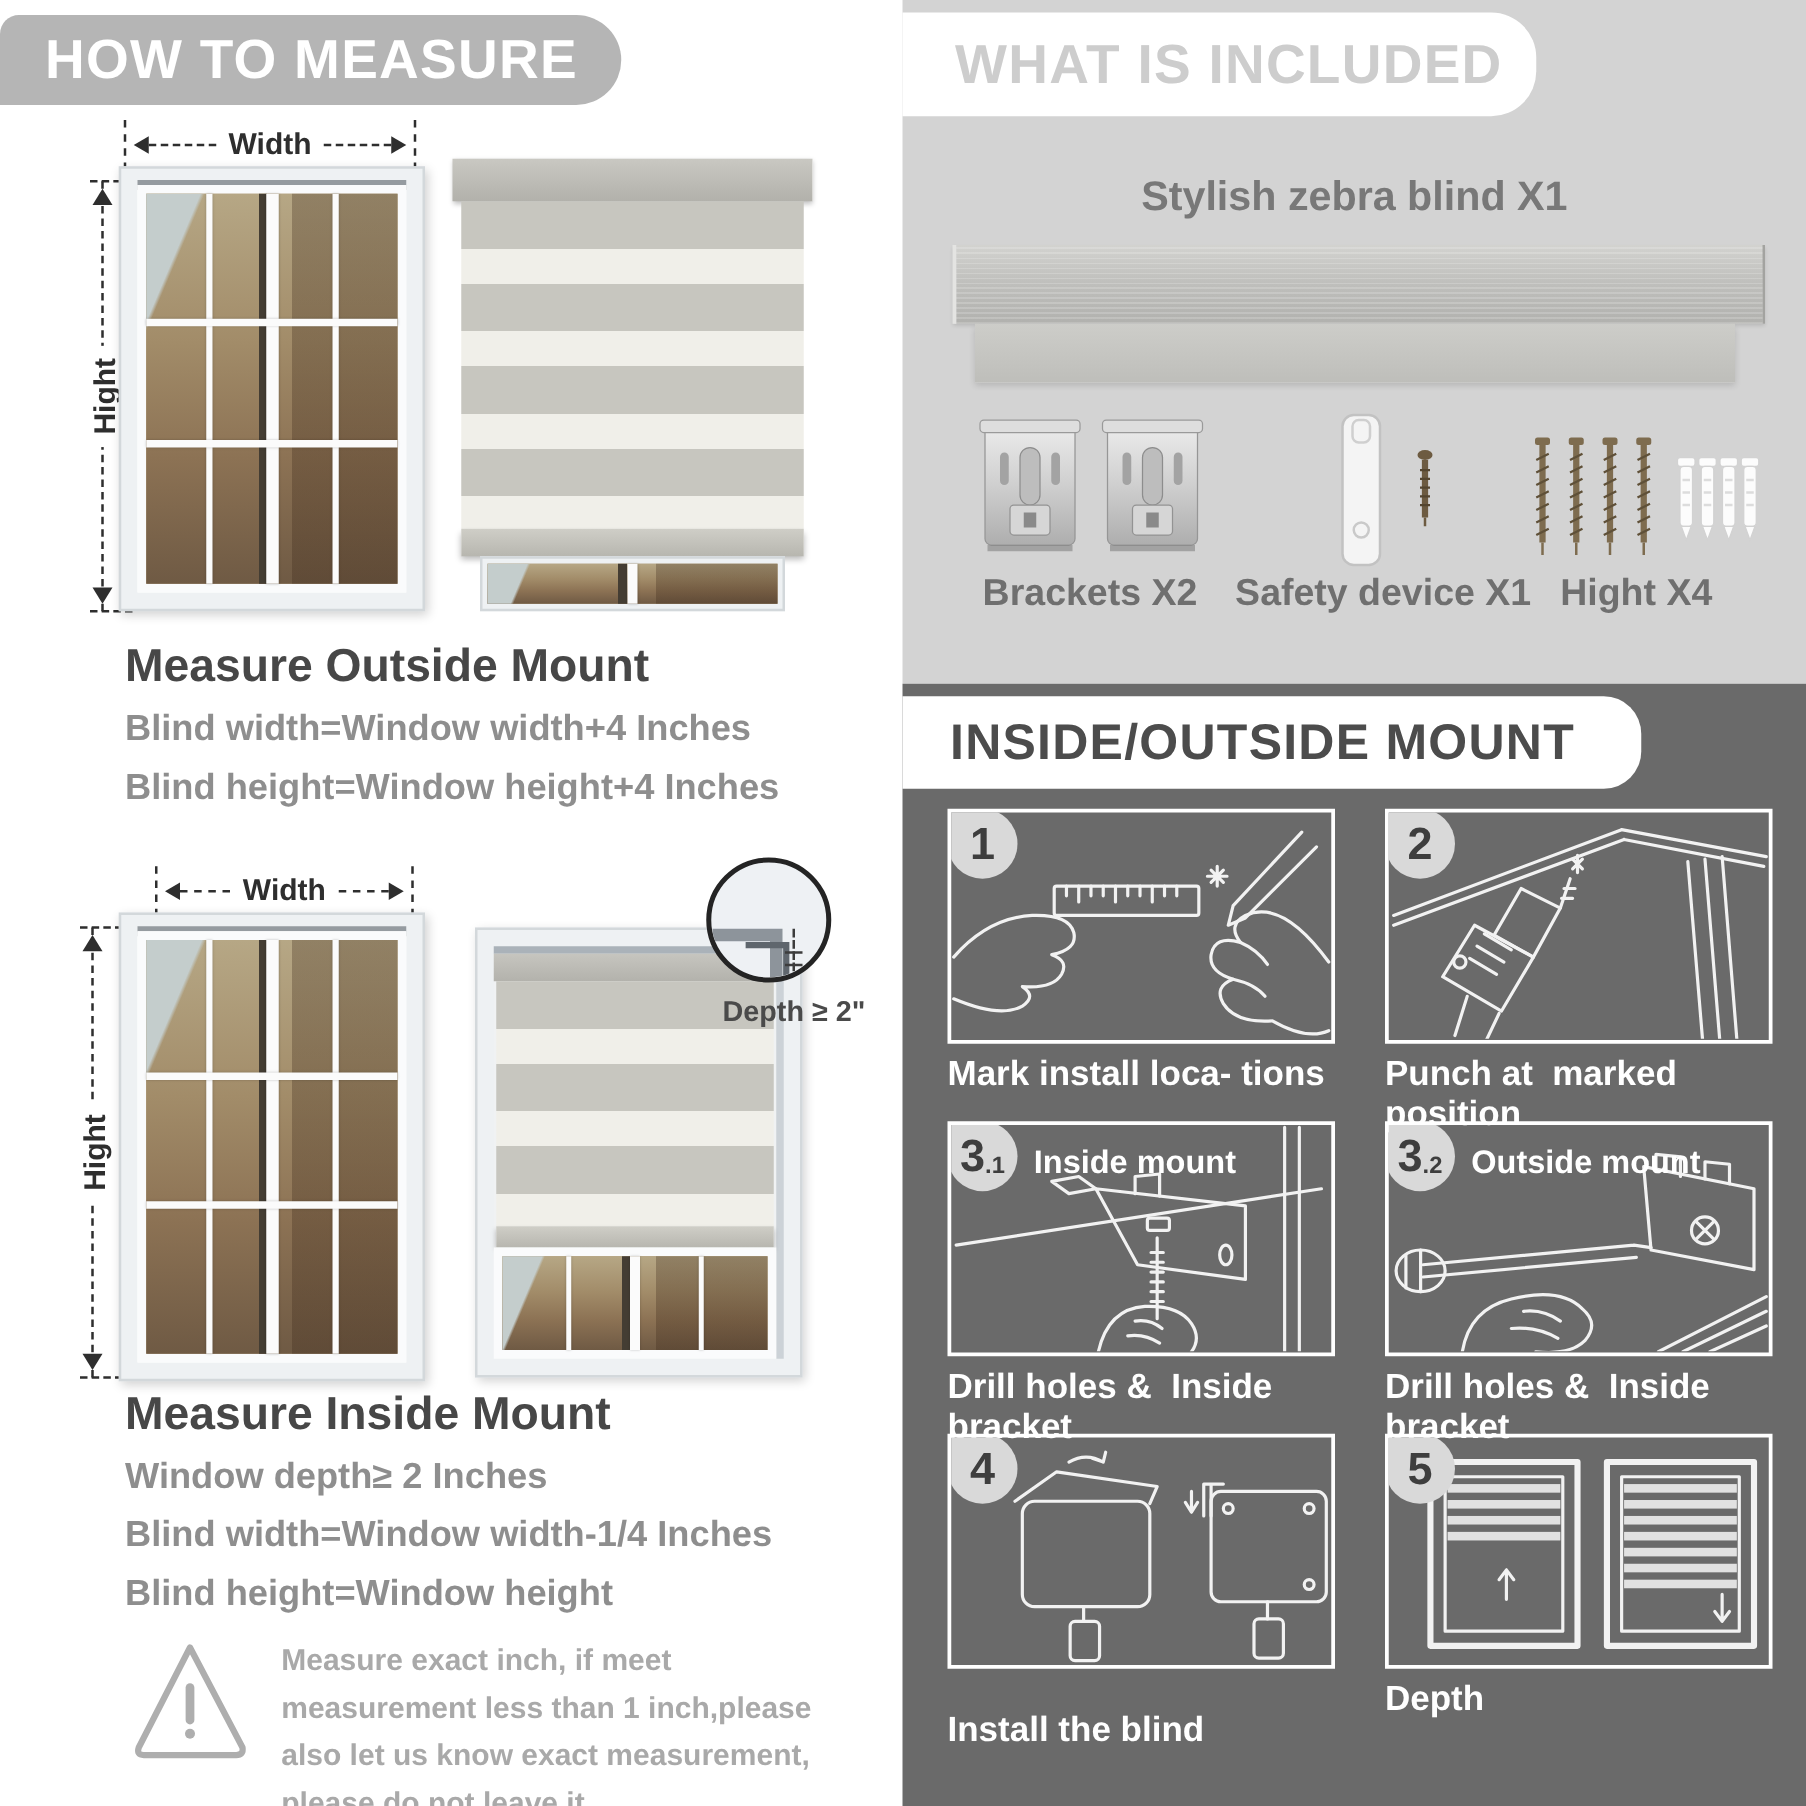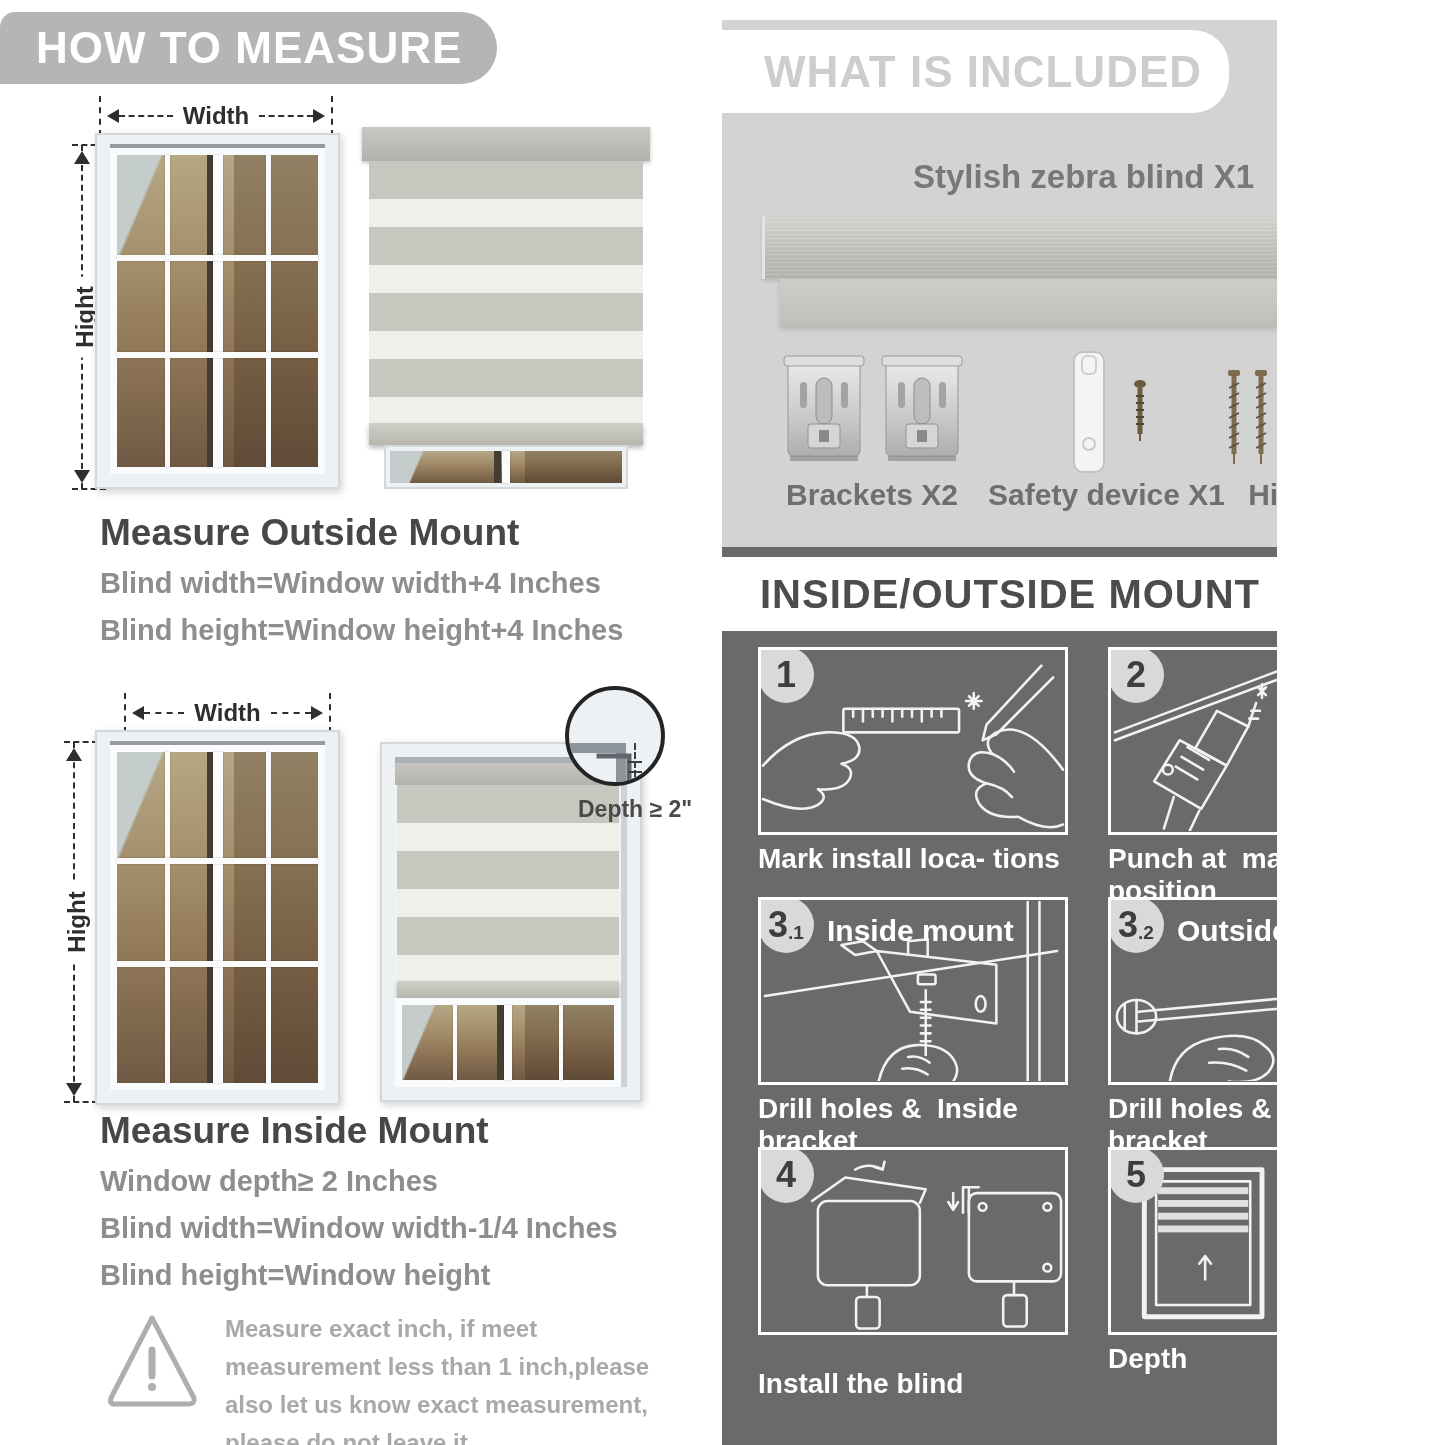"HOW TO MEASURE" .page { width: 1277px -> 1445px }
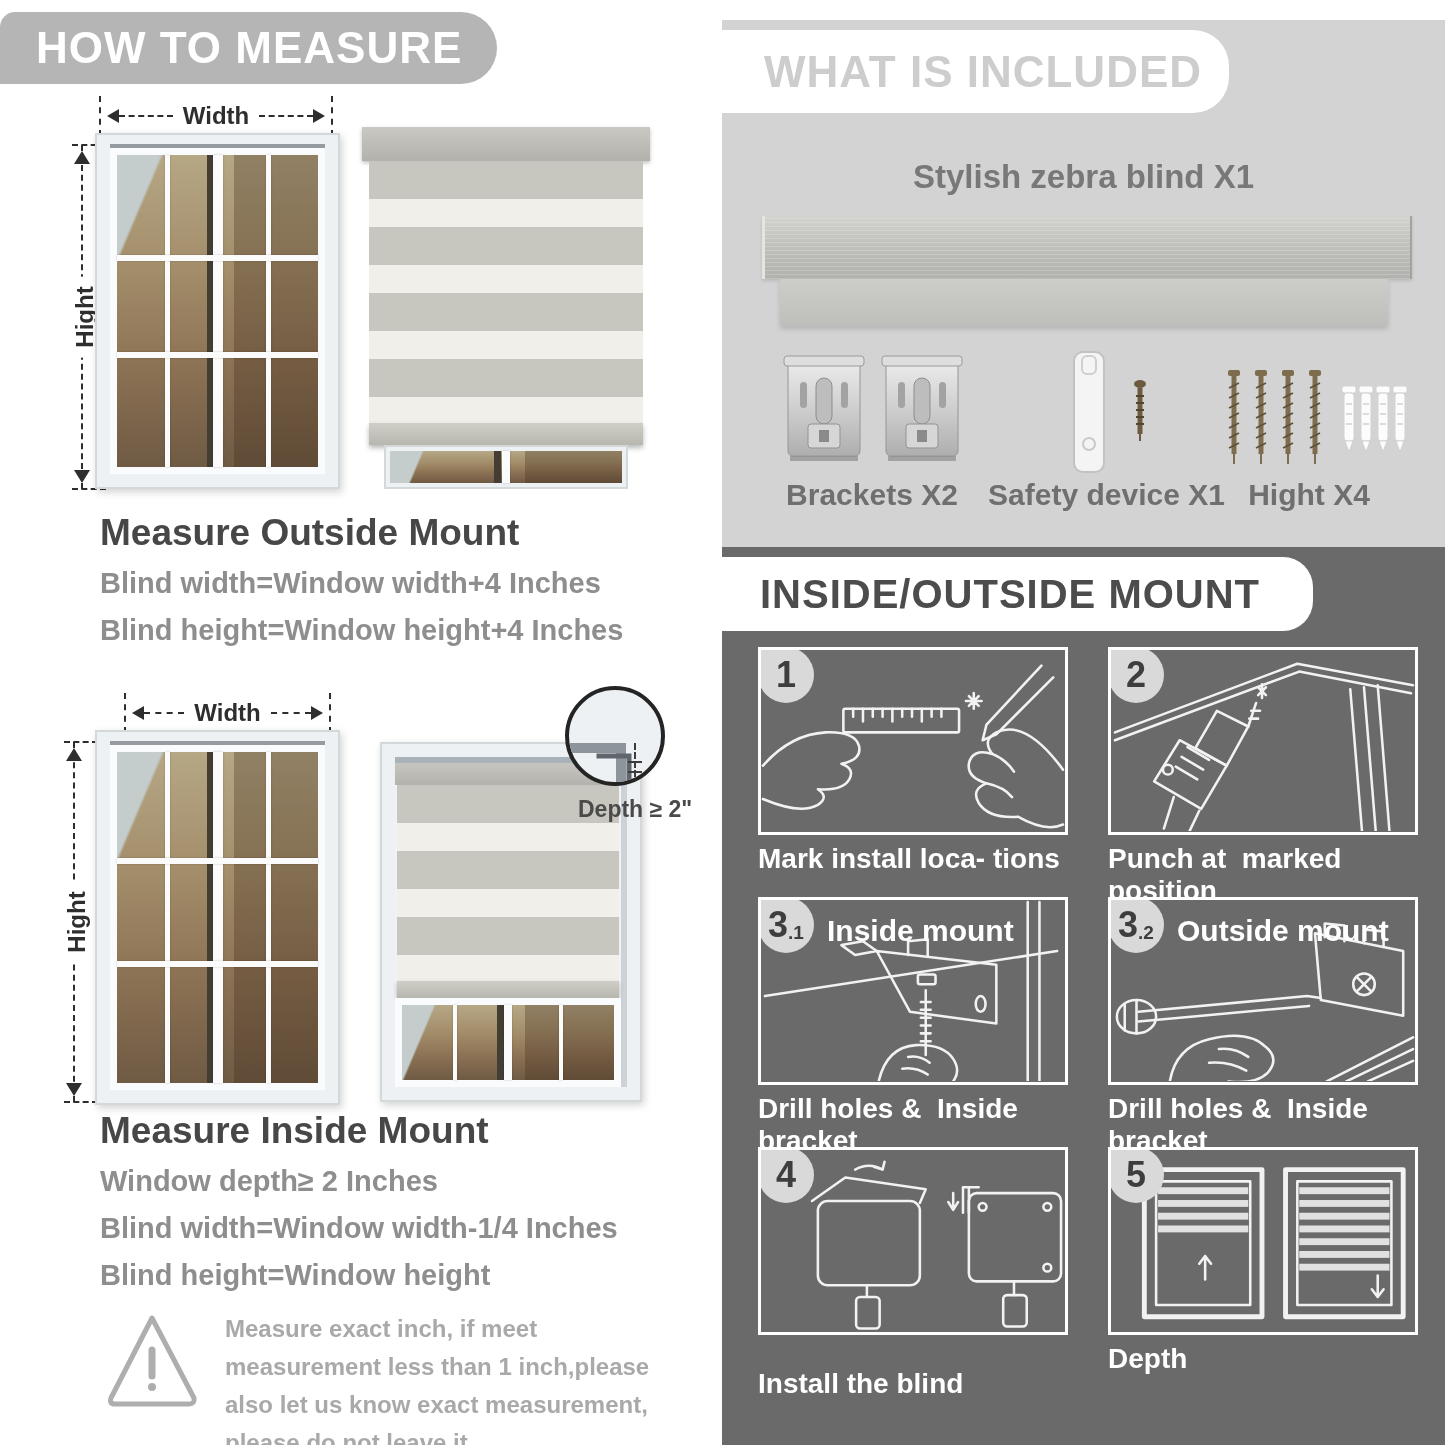"WHAT IS INCLUDED" .right-light { margin-top: 20px -> none }
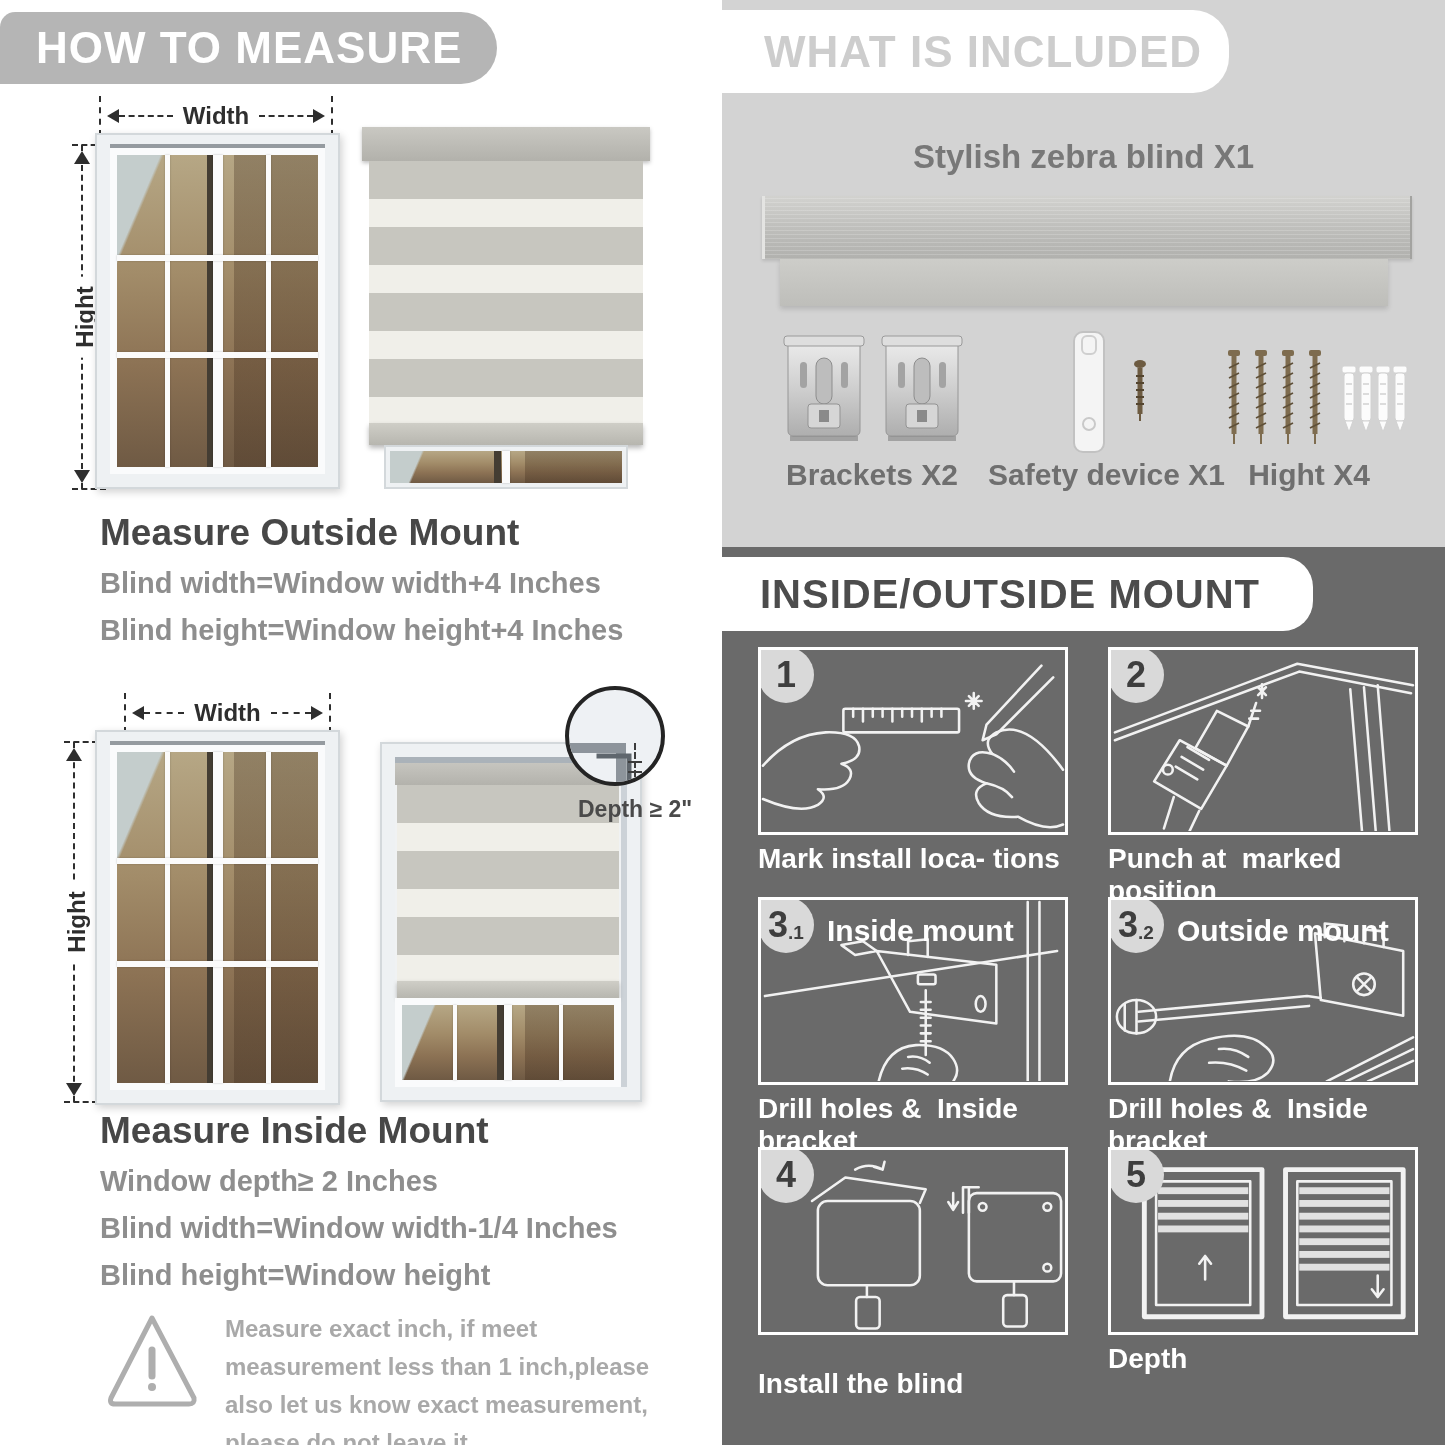"Inside mount" .step-label { font-size: 30px -> 26px }
